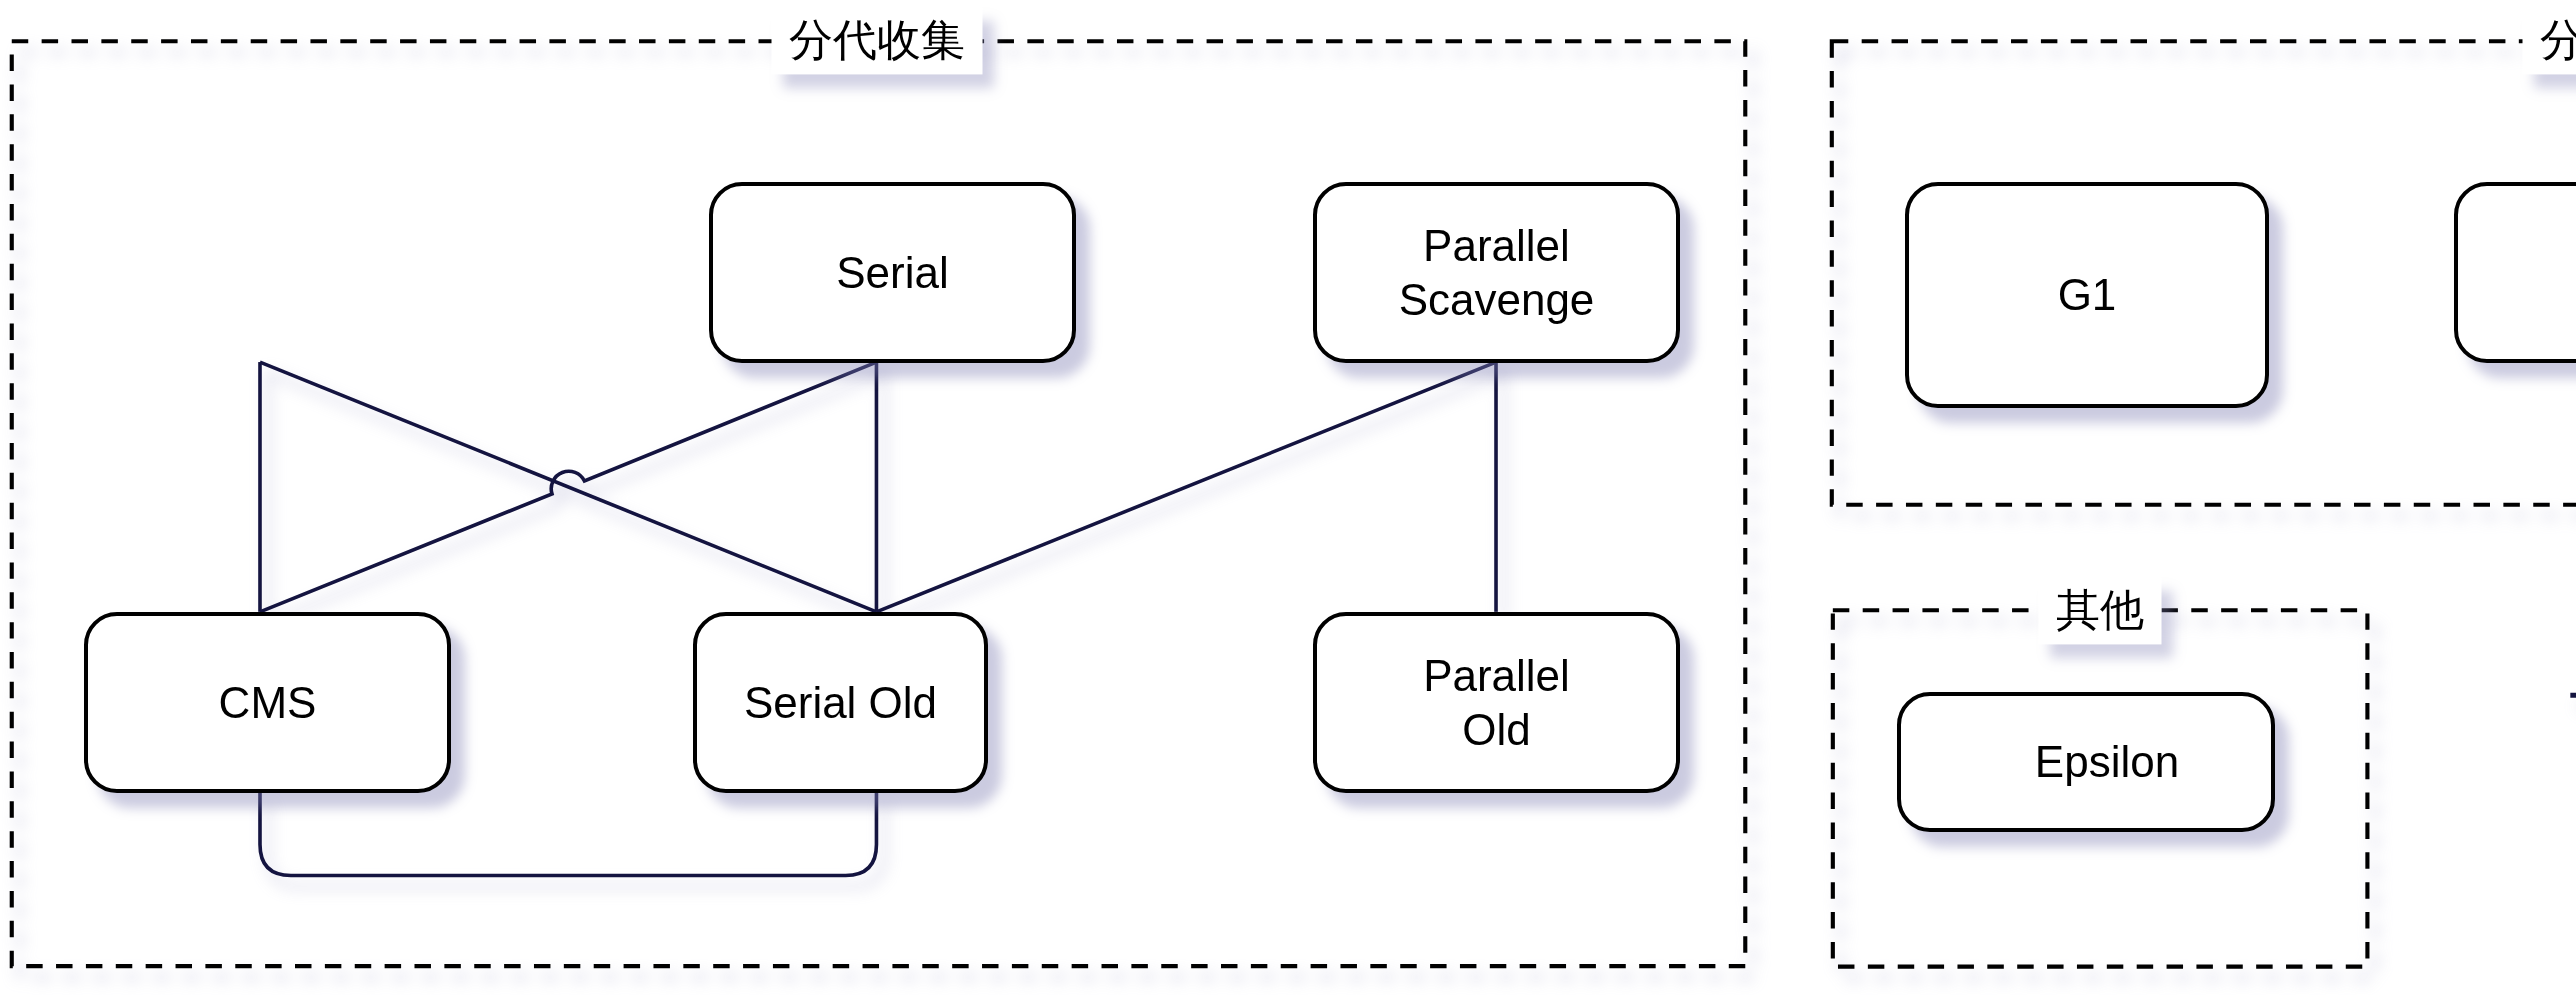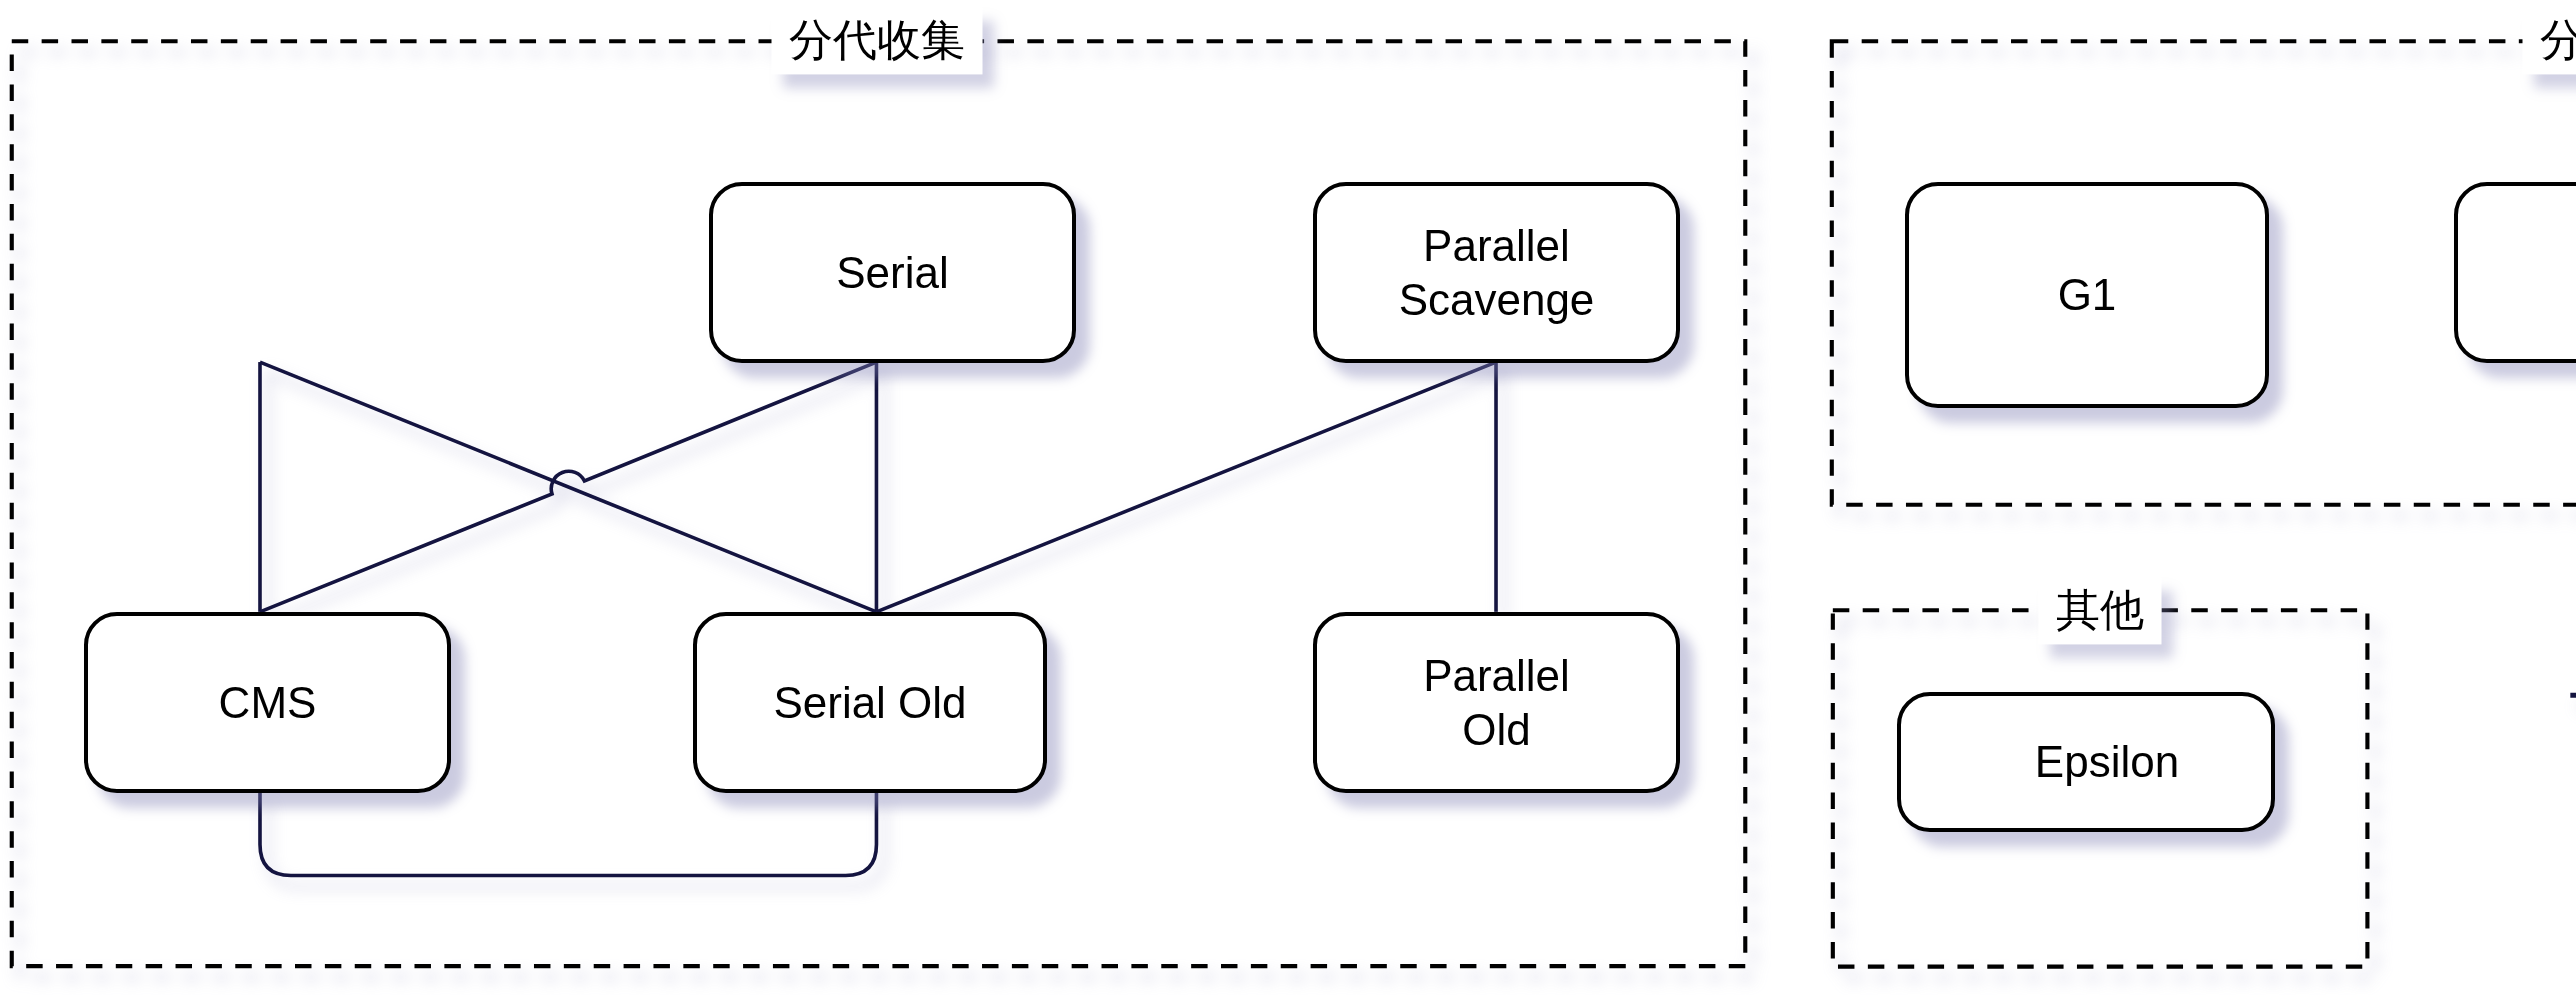"Serial Old" div.node { width: 354px -> 295px }
